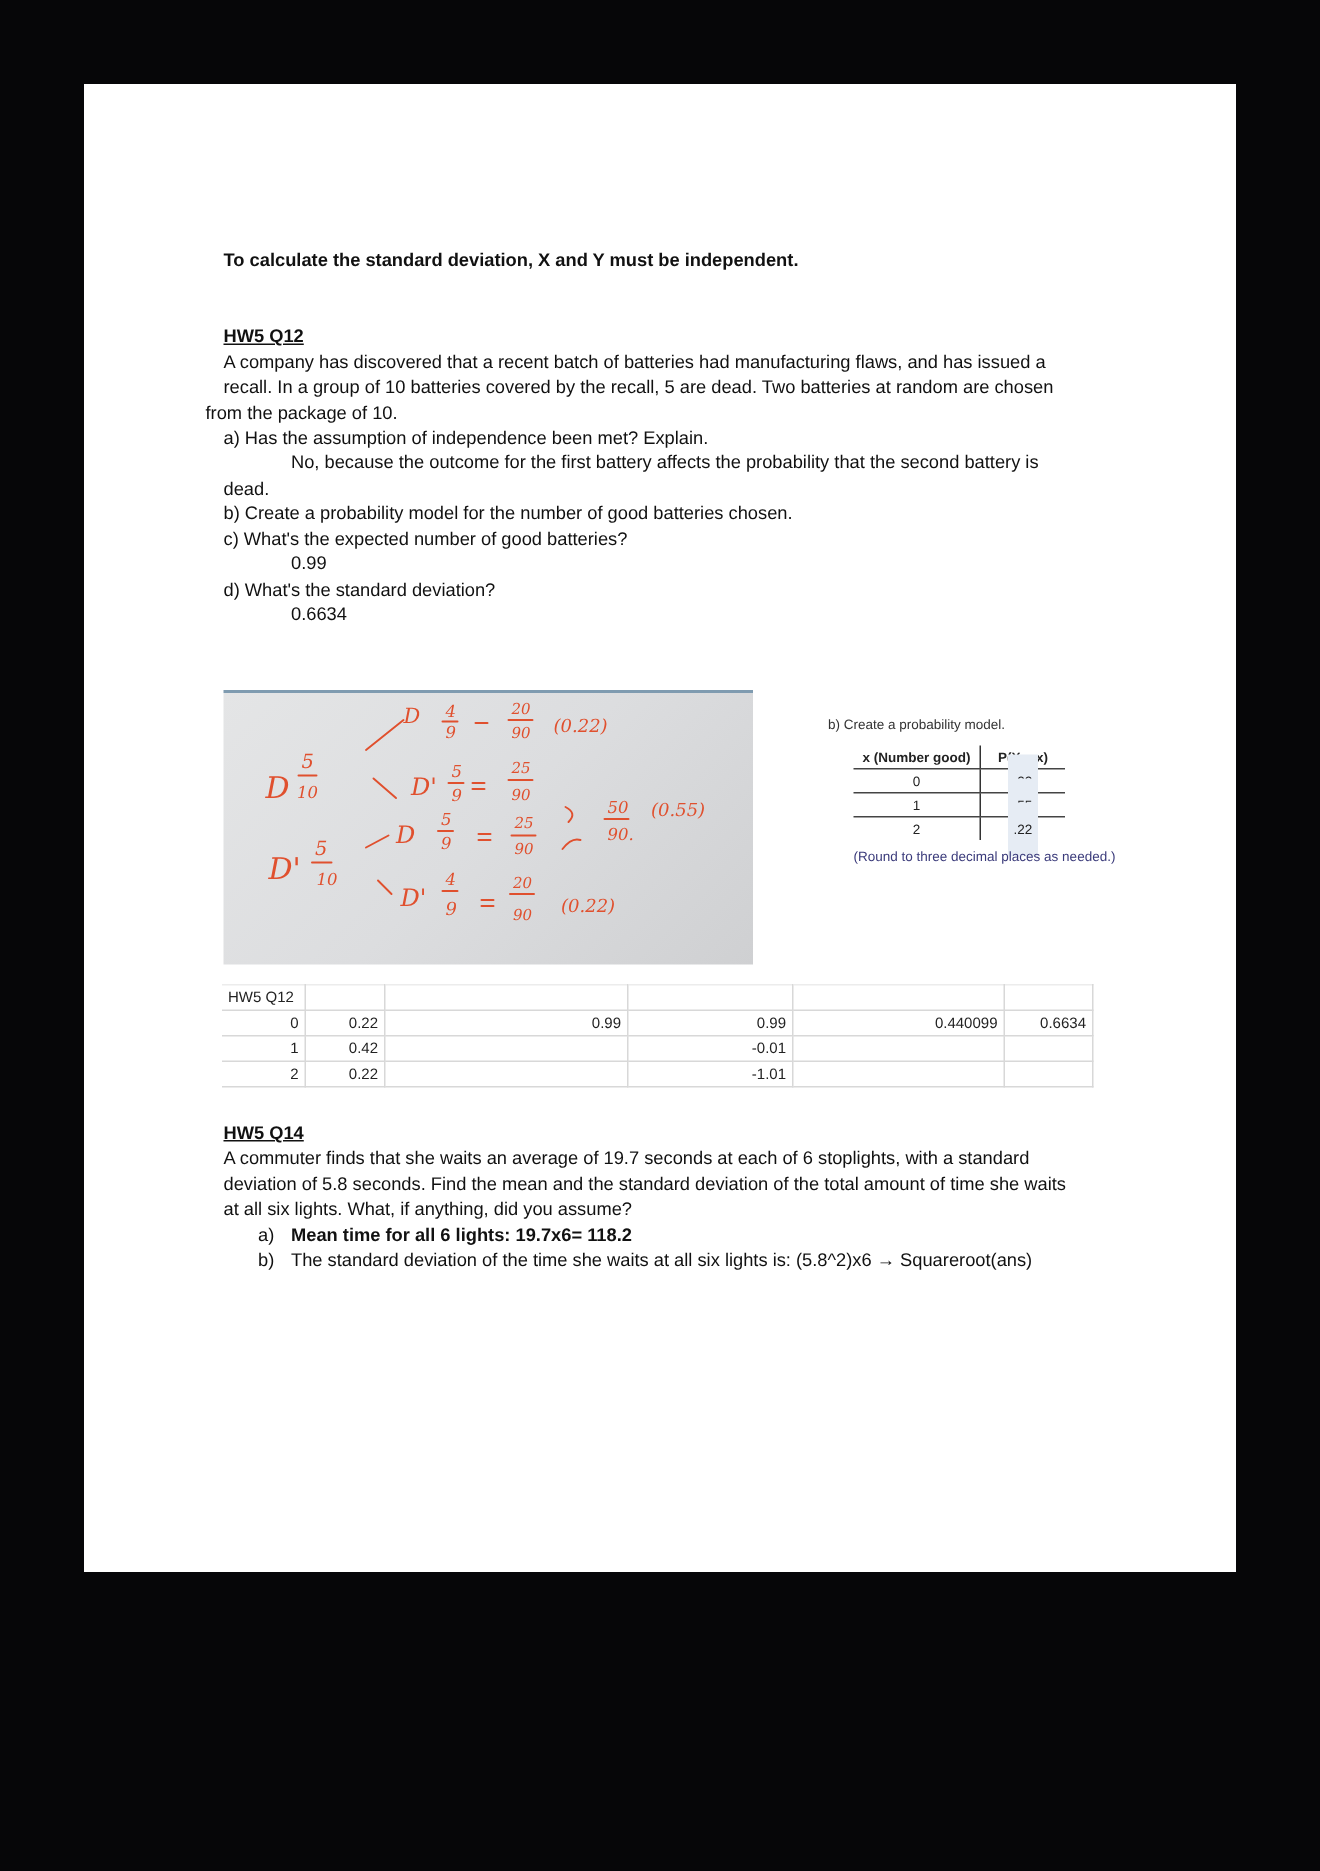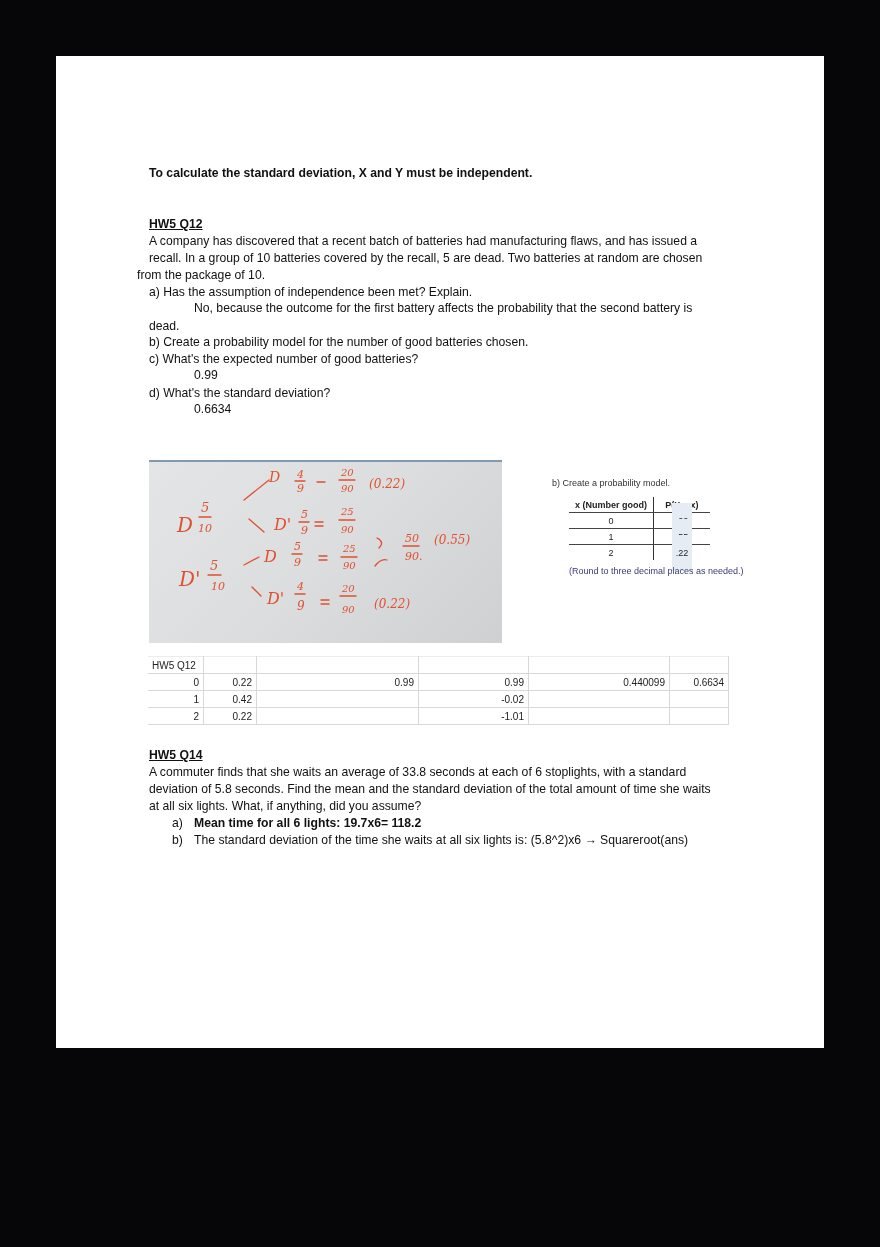"-0.02" td { text: -0.02 -> -0.01 }
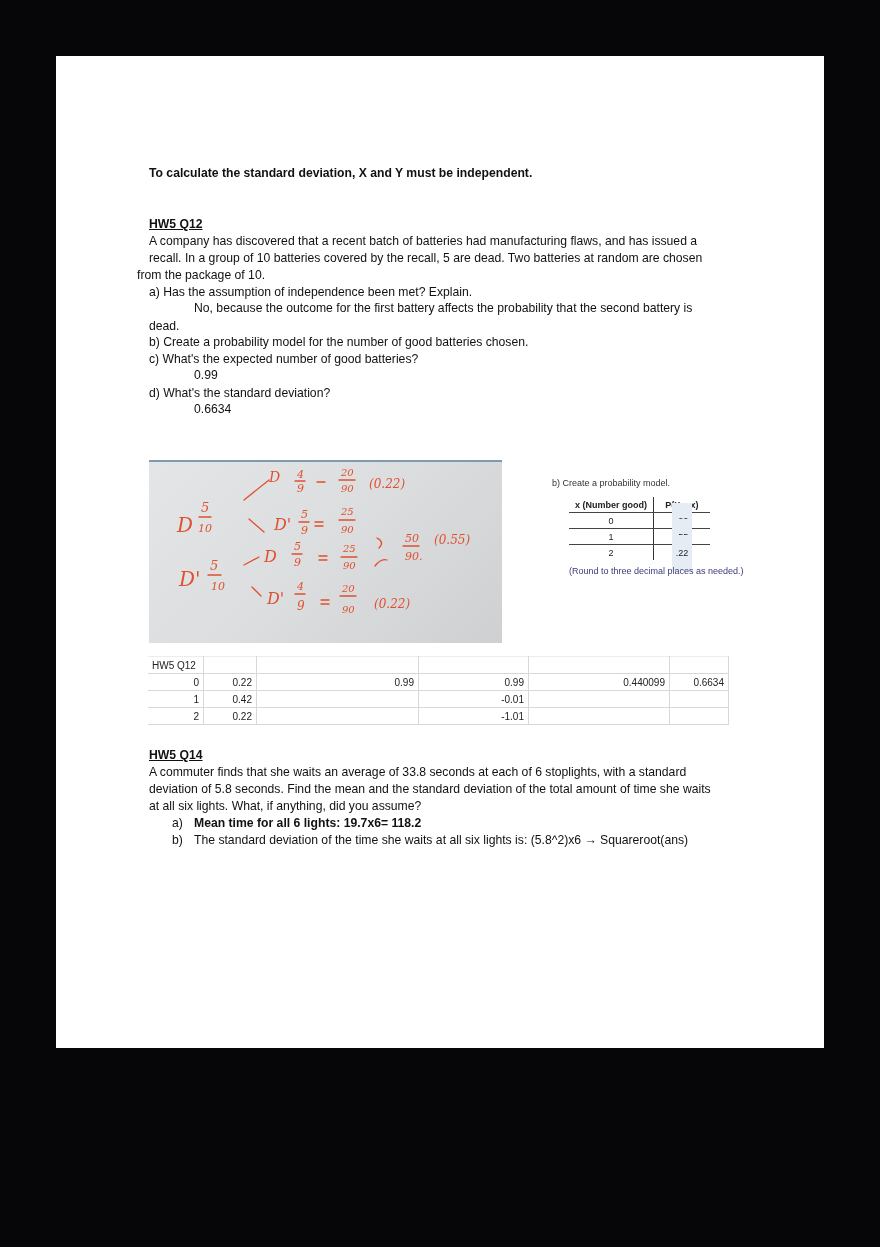"A commuter finds that she" div.txt { text: 33.8 -> 19.7 }
